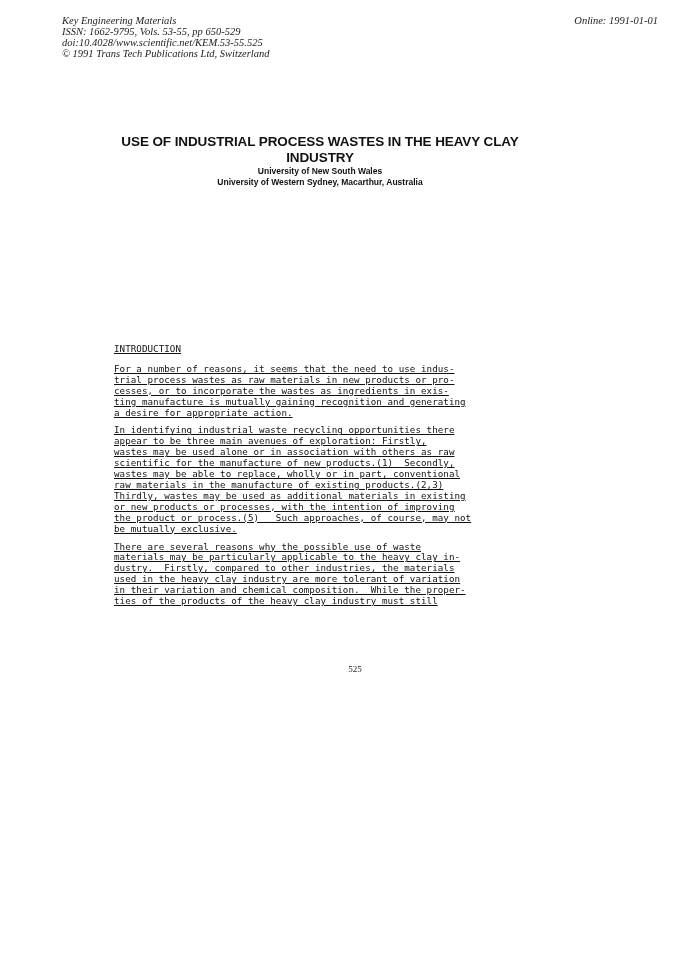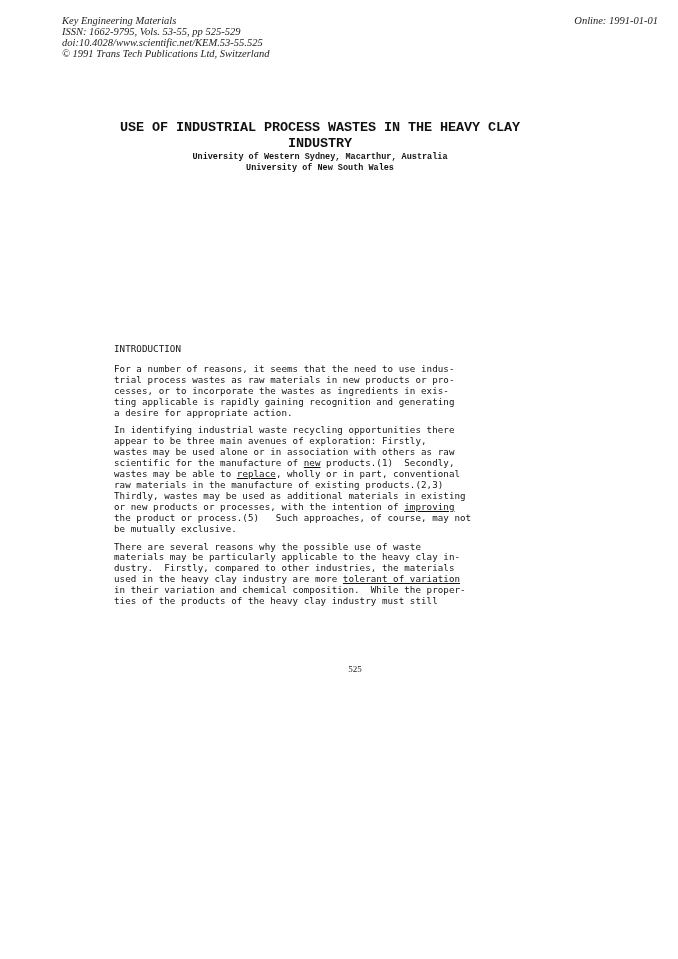"ISSN: 1662-9795, Vols. 53-55, pp" div { text: 525-529 -> 650-529 }
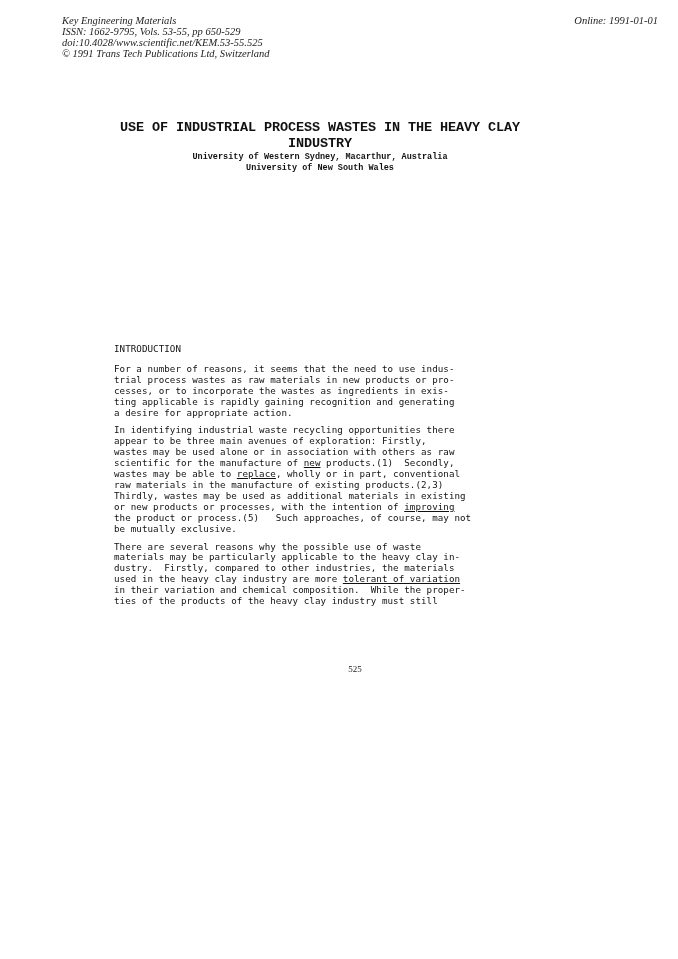"USE OF INDUSTRIAL PROCESS WASTES" .title-block { font-family: Liberation Mono, monospace -> Liberation Sans, sans-serif; top: 120px -> 134px }
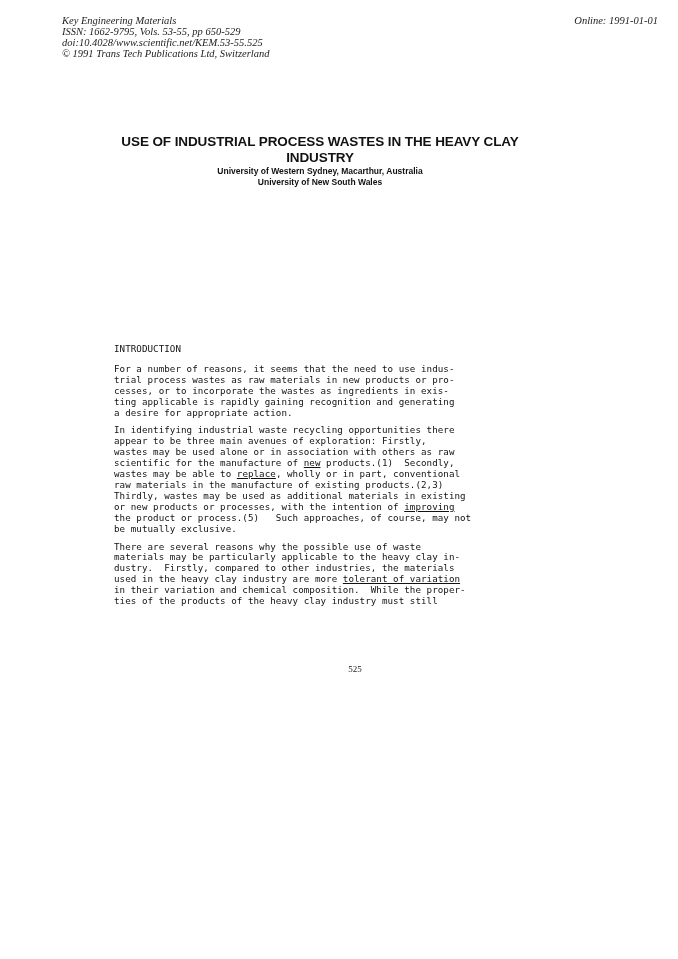"University of Western Sydney, Macarthur," div.affil { order: before "University of New South Wales" -> after "University of New South Wales" }
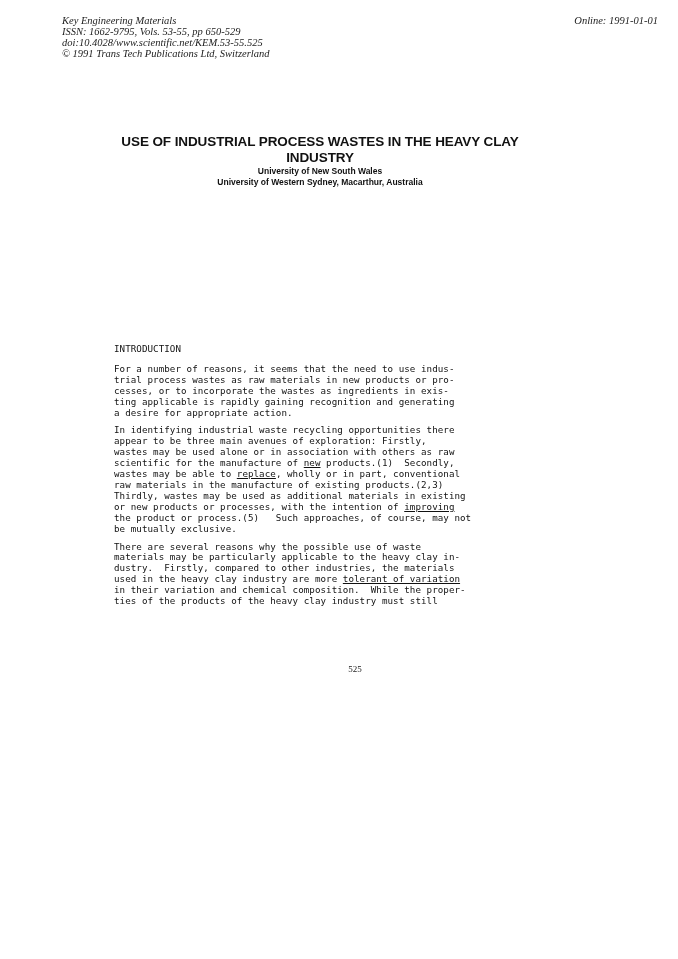"INTRODUCTION" .body-text p { text-decoration: none -> underline }
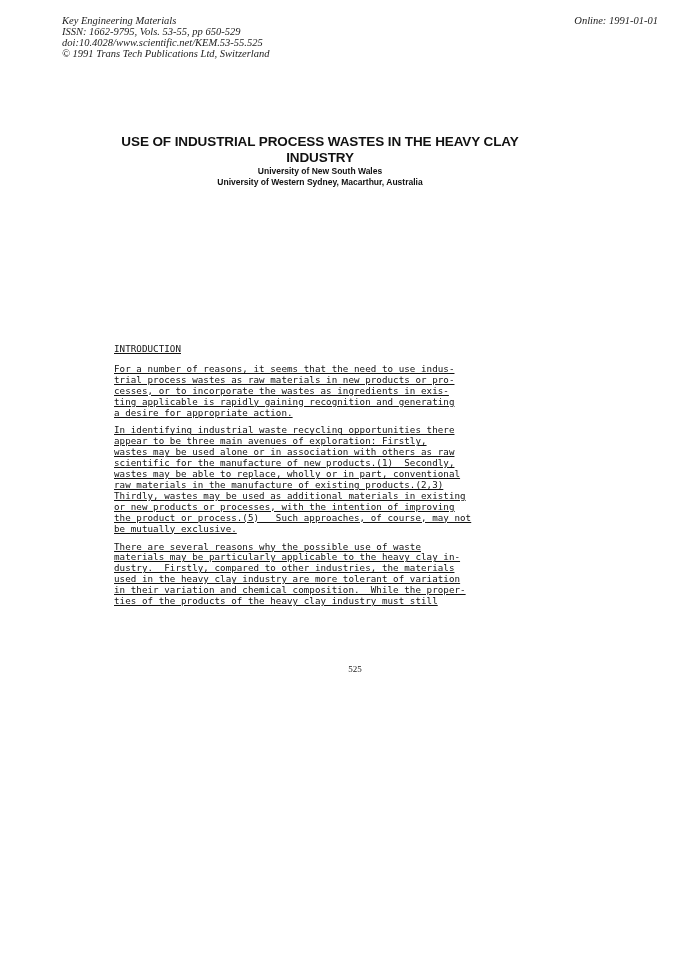"ting applicable is rapidly gaining" span { text: applicable is rapidly -> manufacture is mutually }
